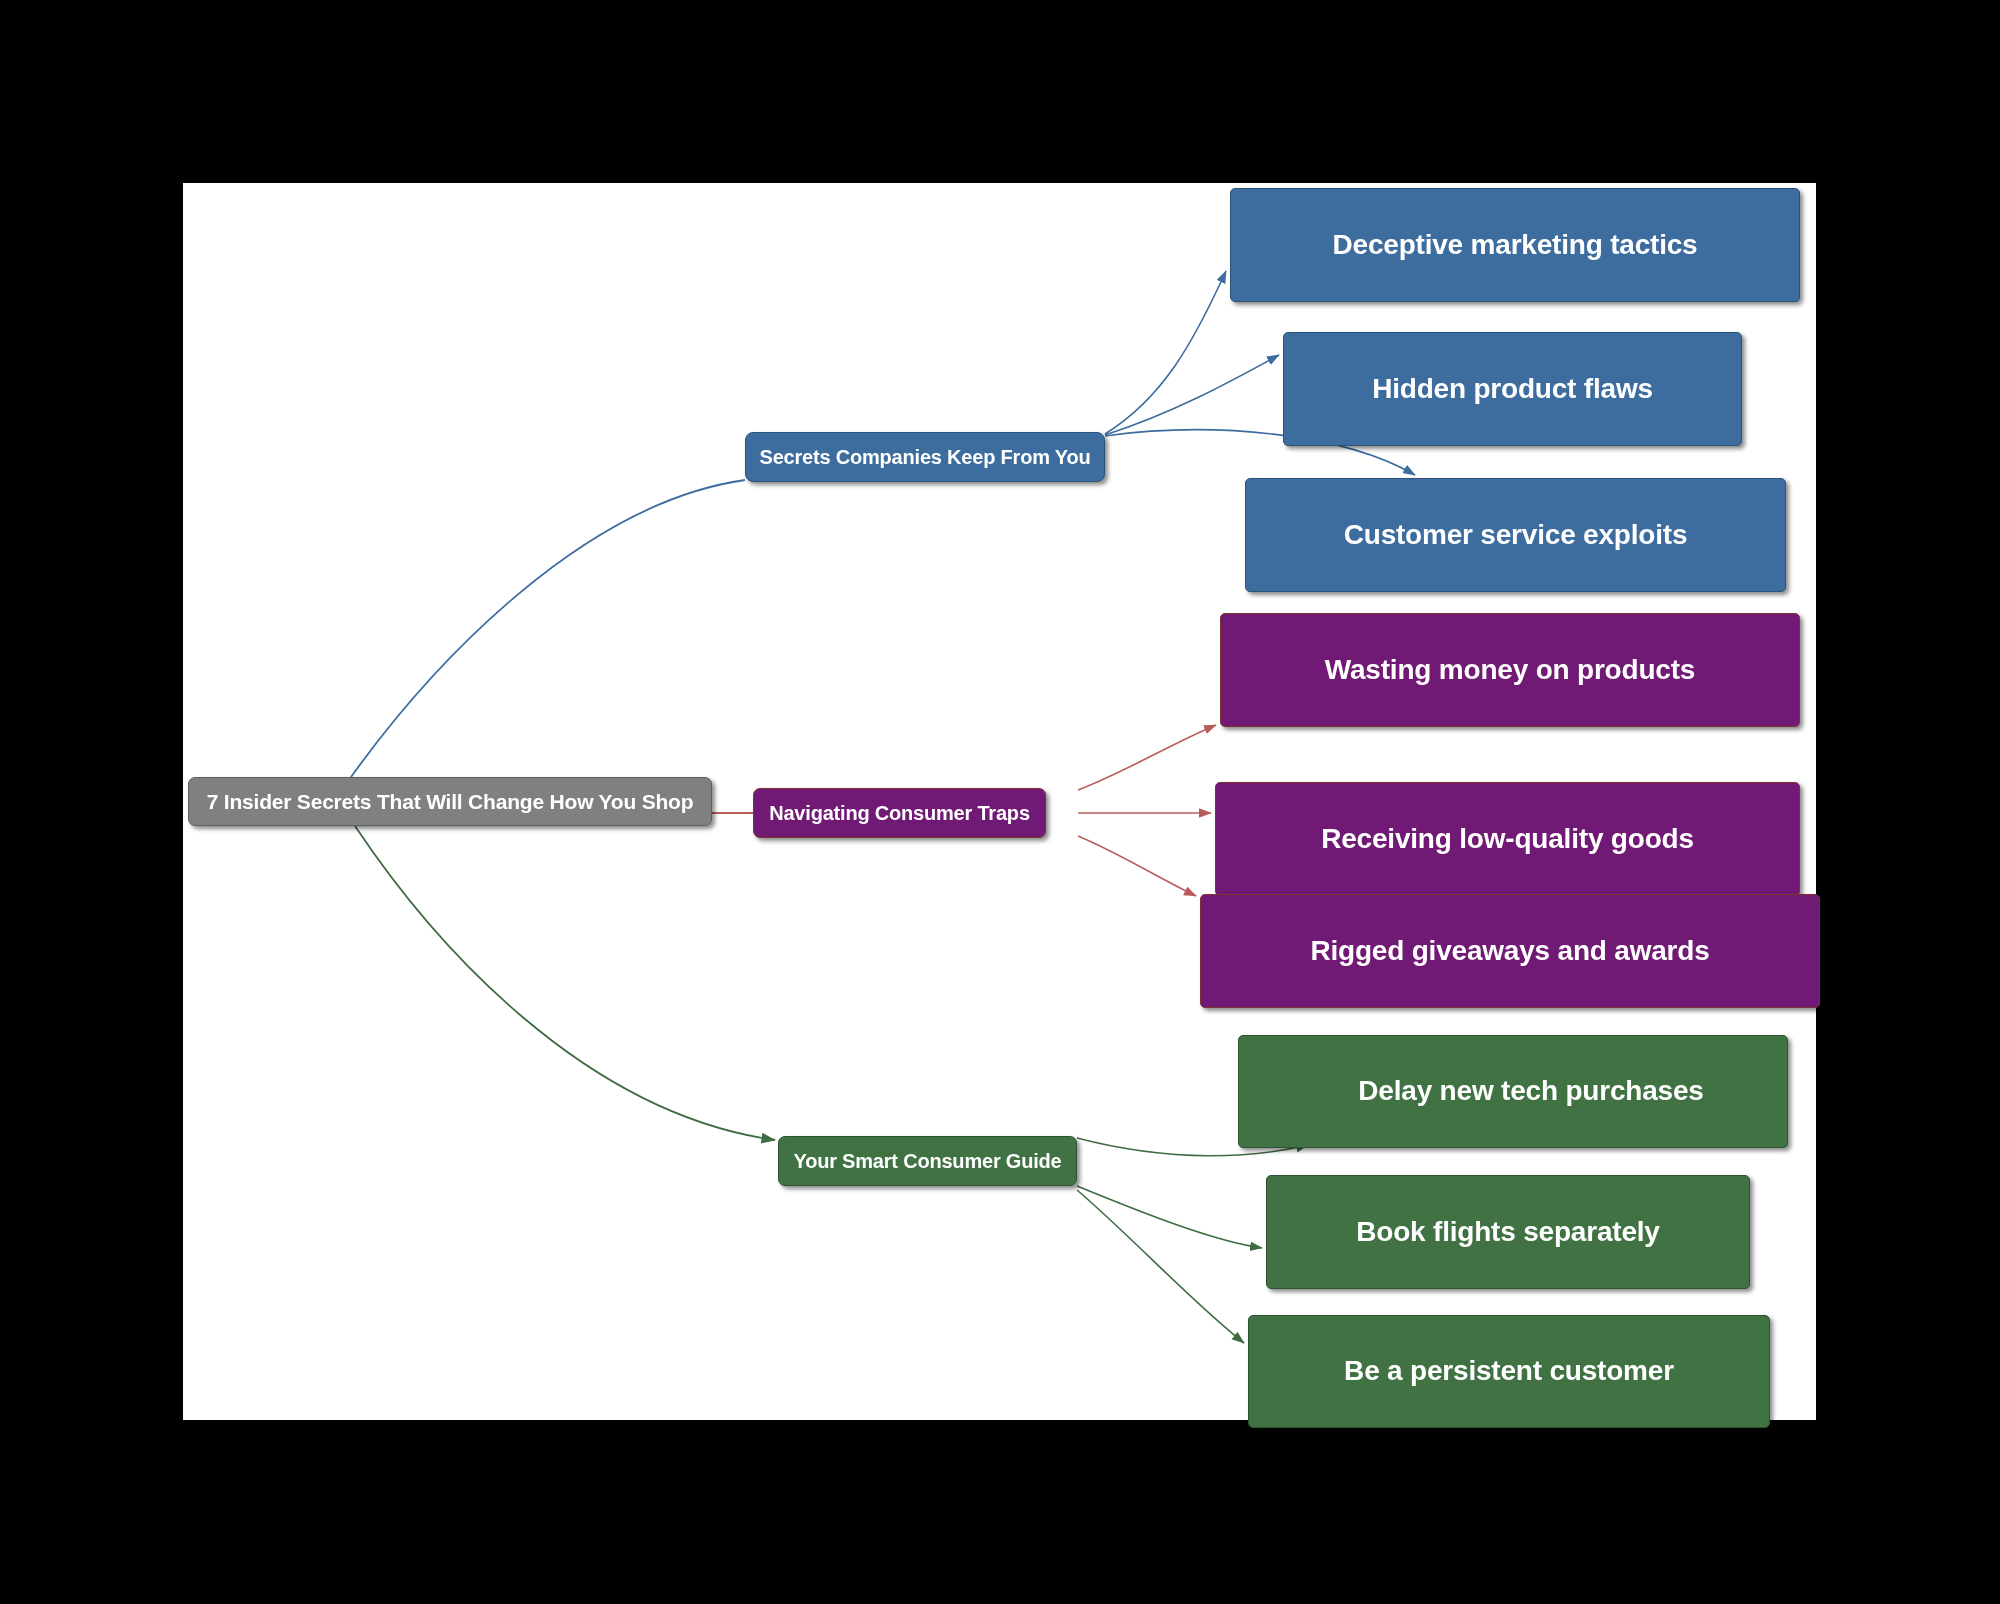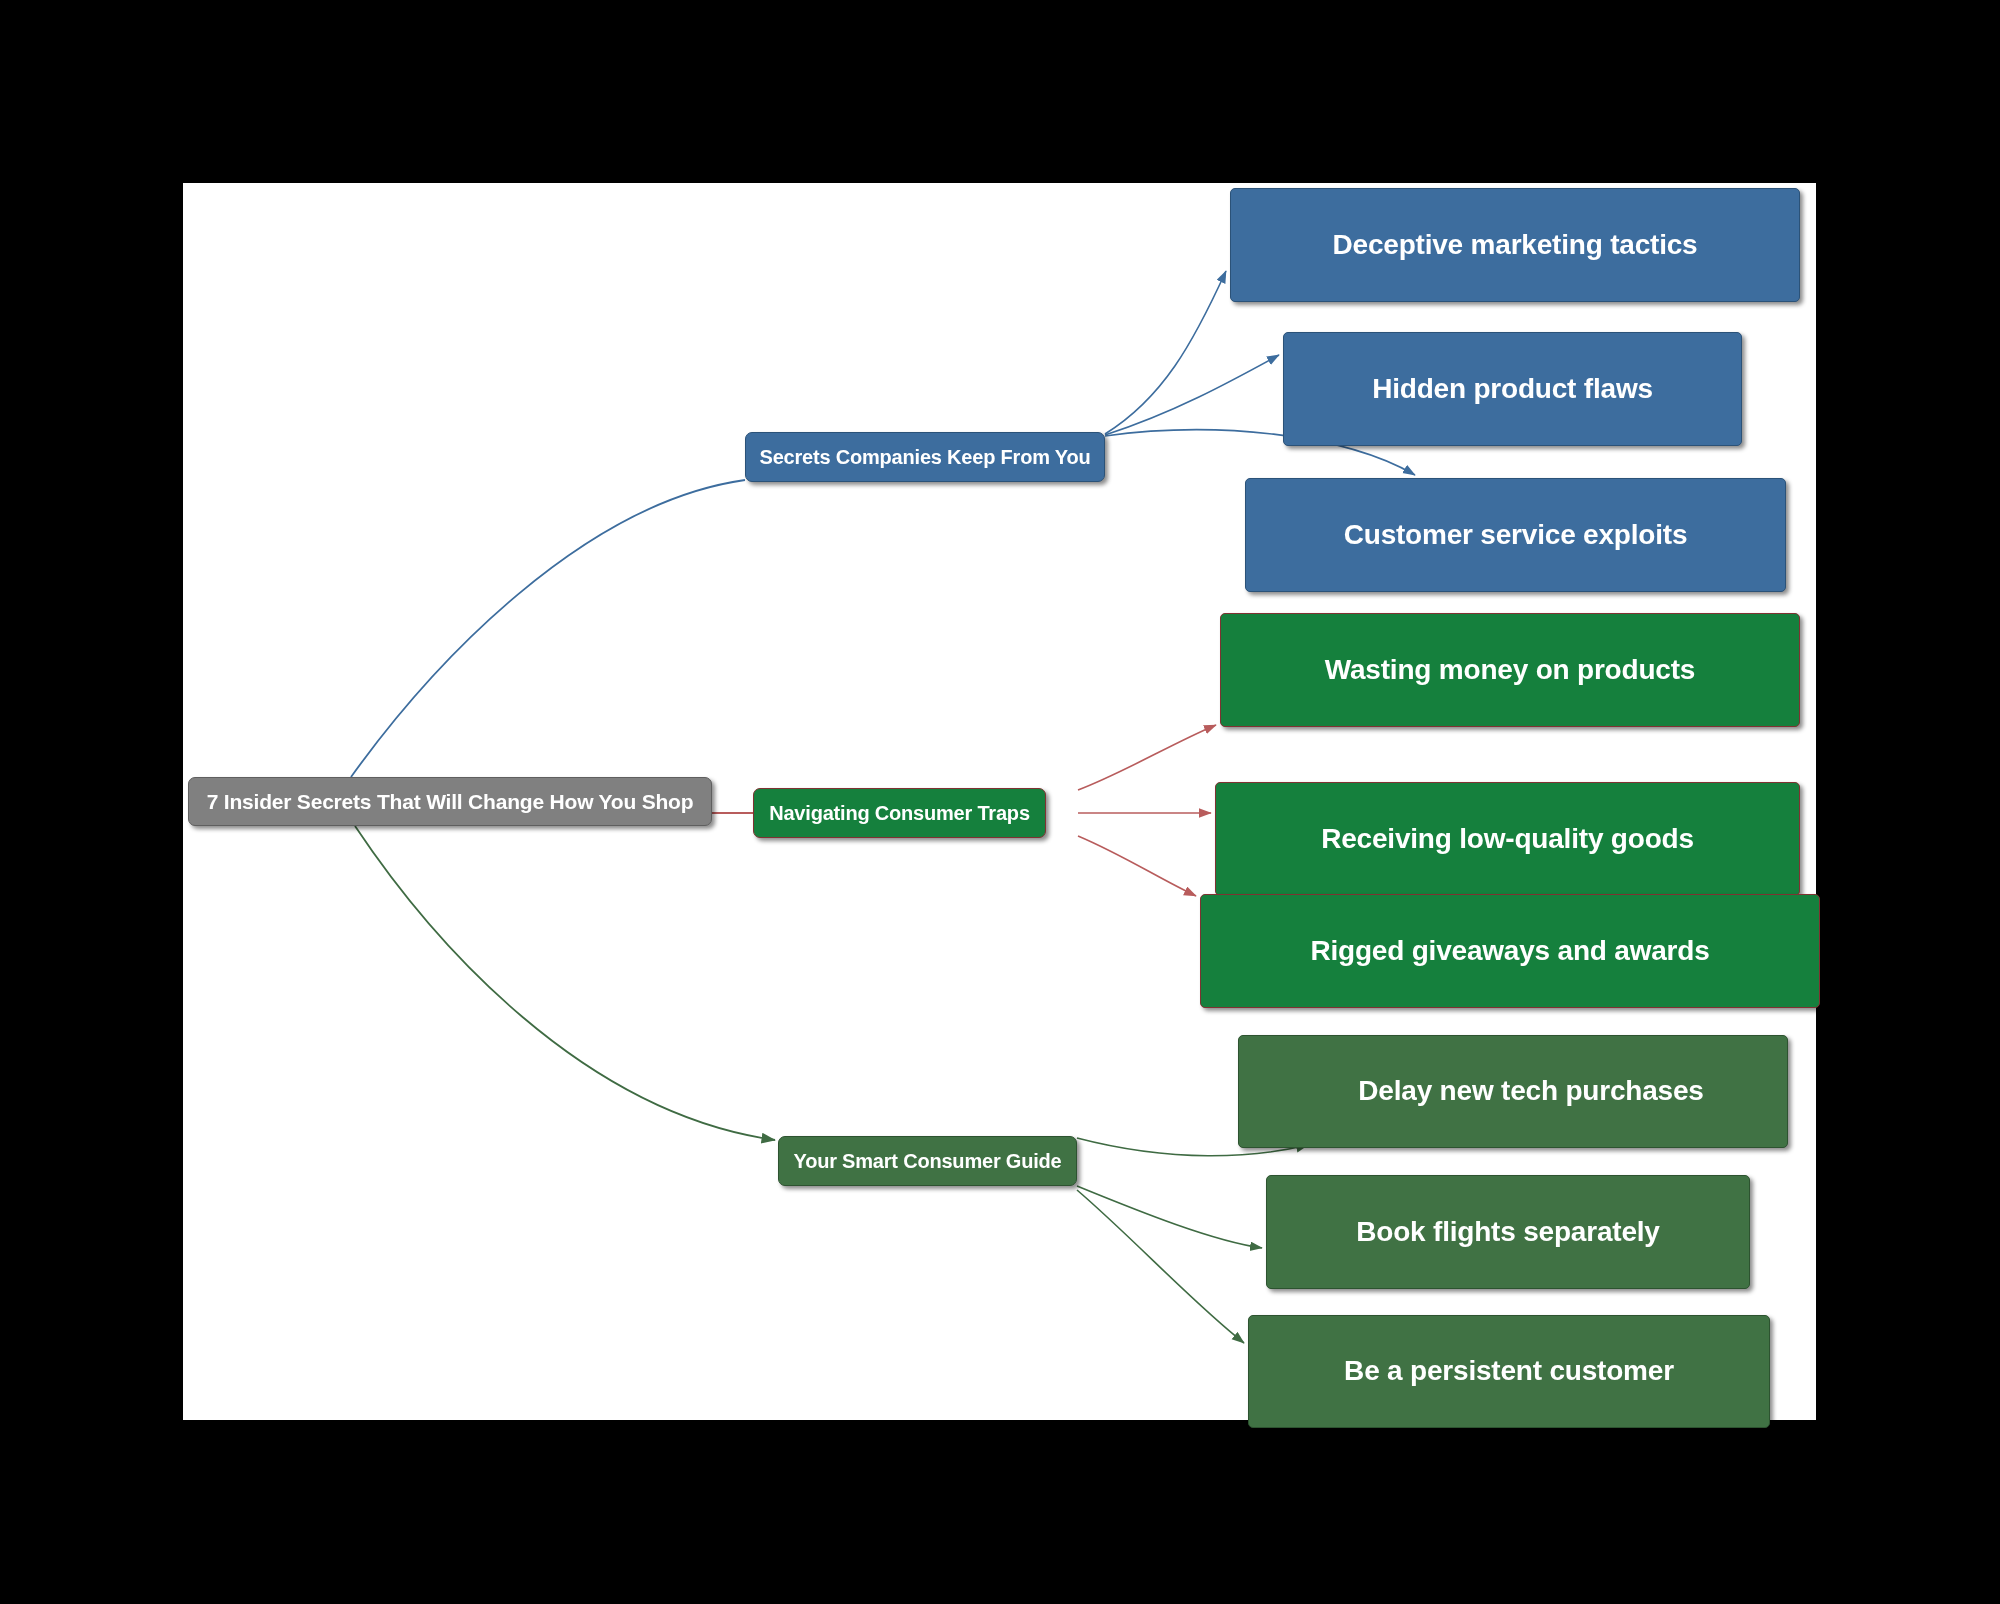"Secrets Companies Keep From You" div.node { border-radius: none -> 8px }
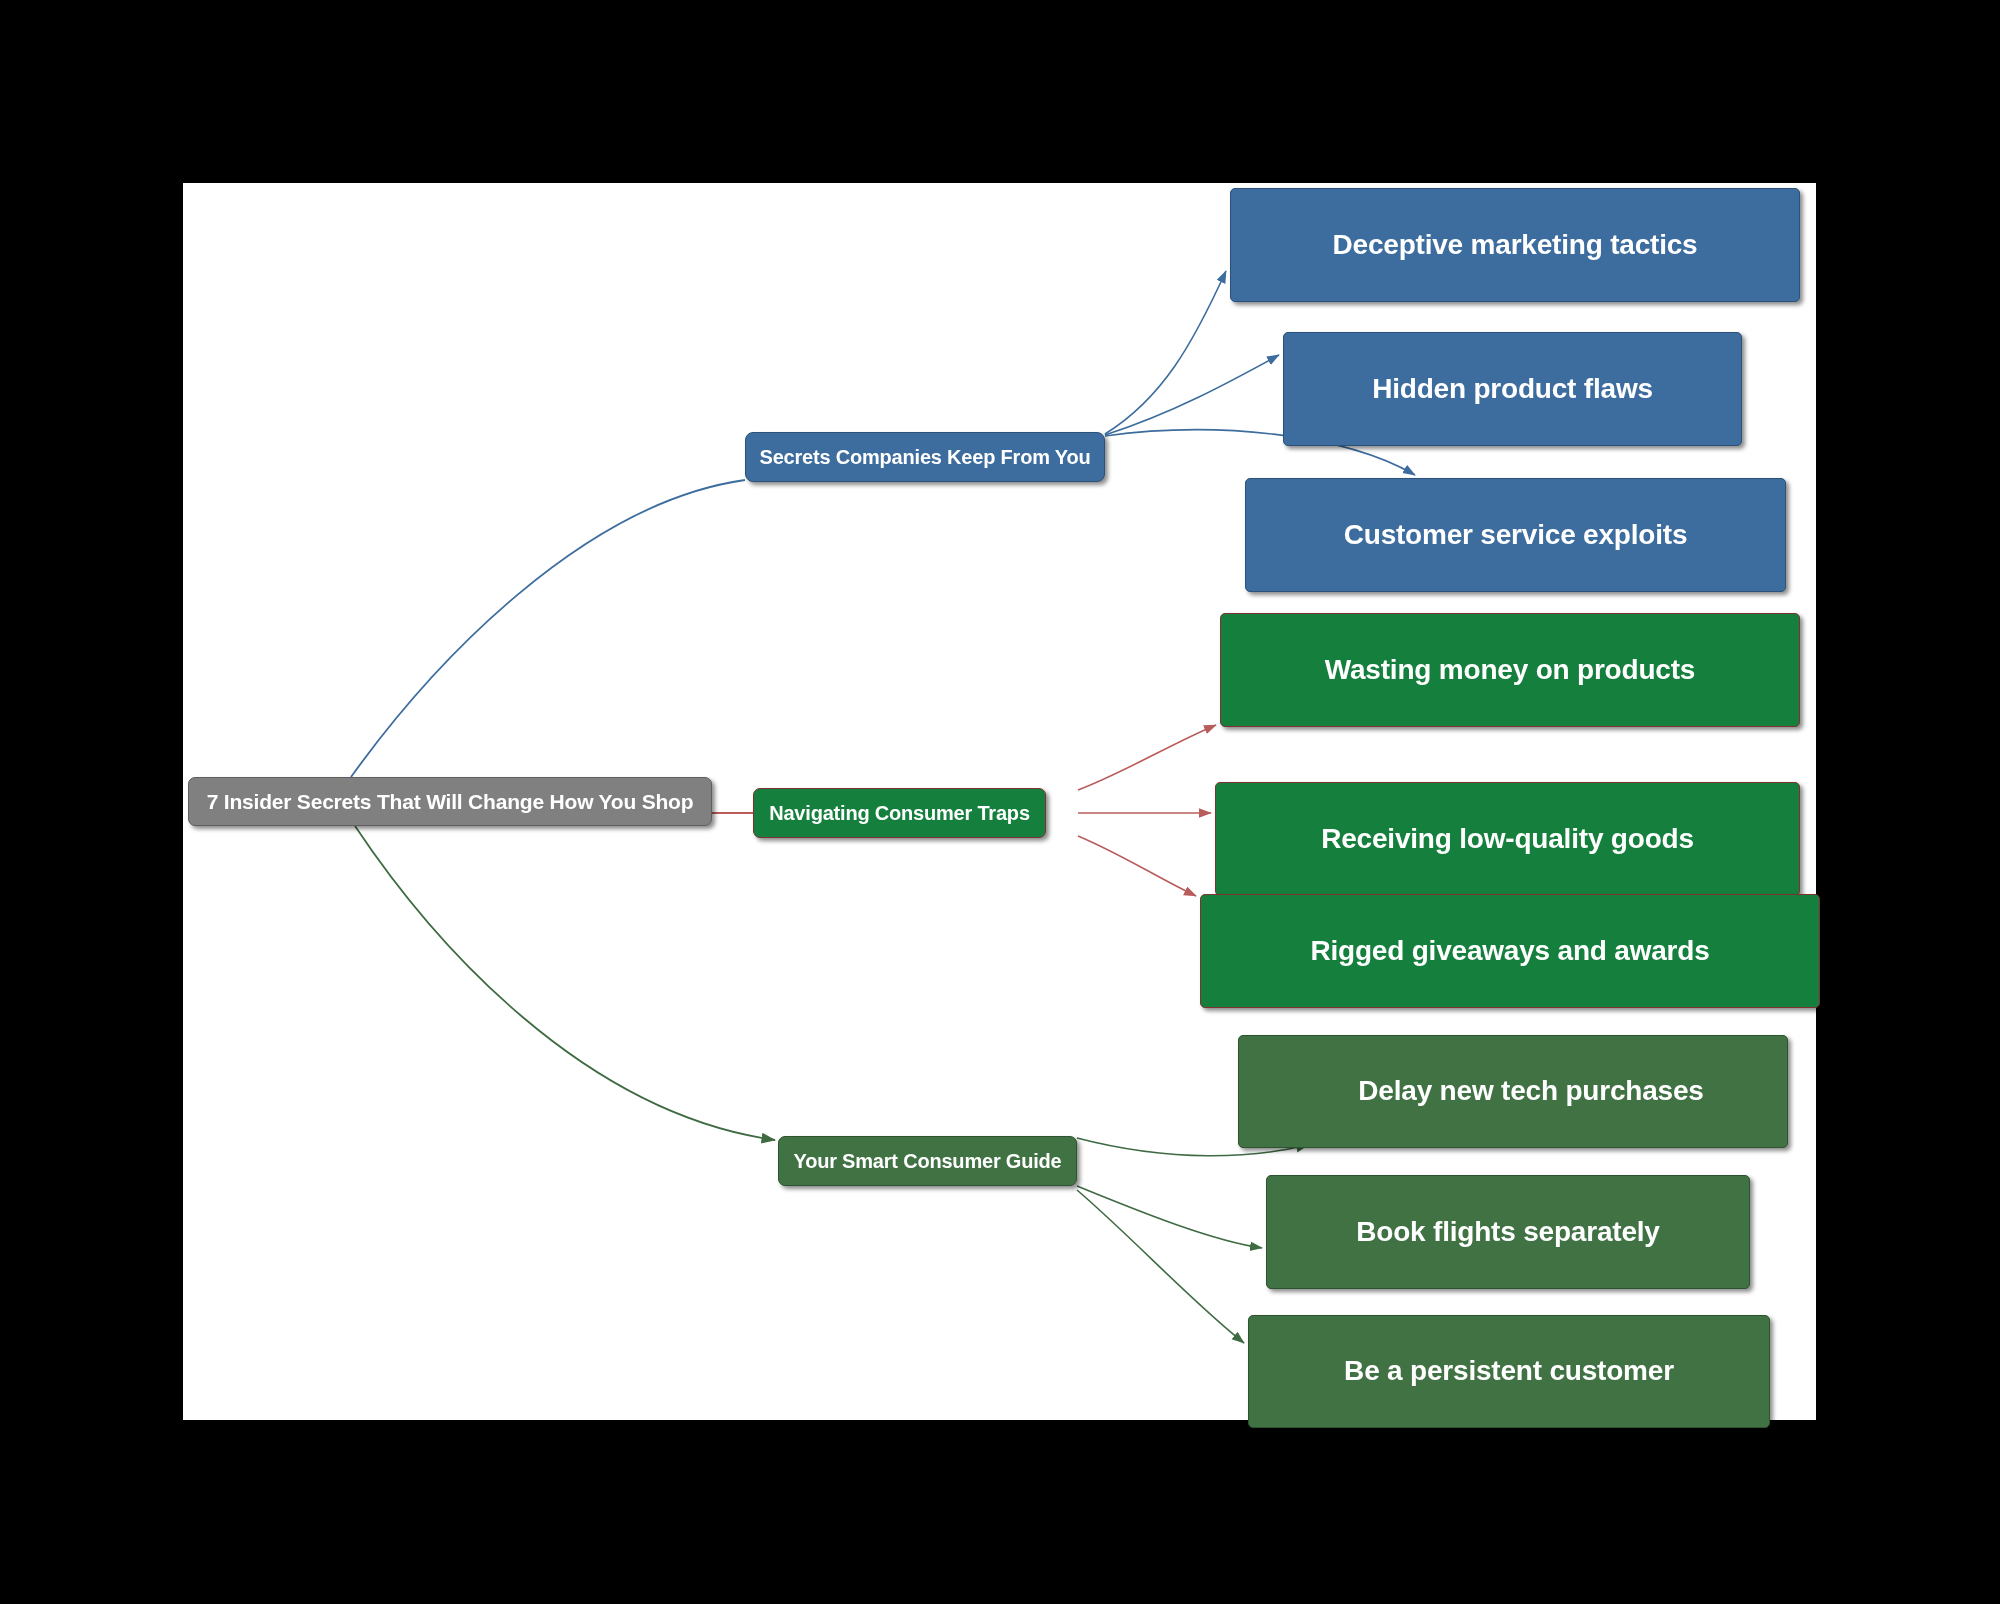"Wasting money on products" .cat-red { background: #15803d -> #701a75 }
